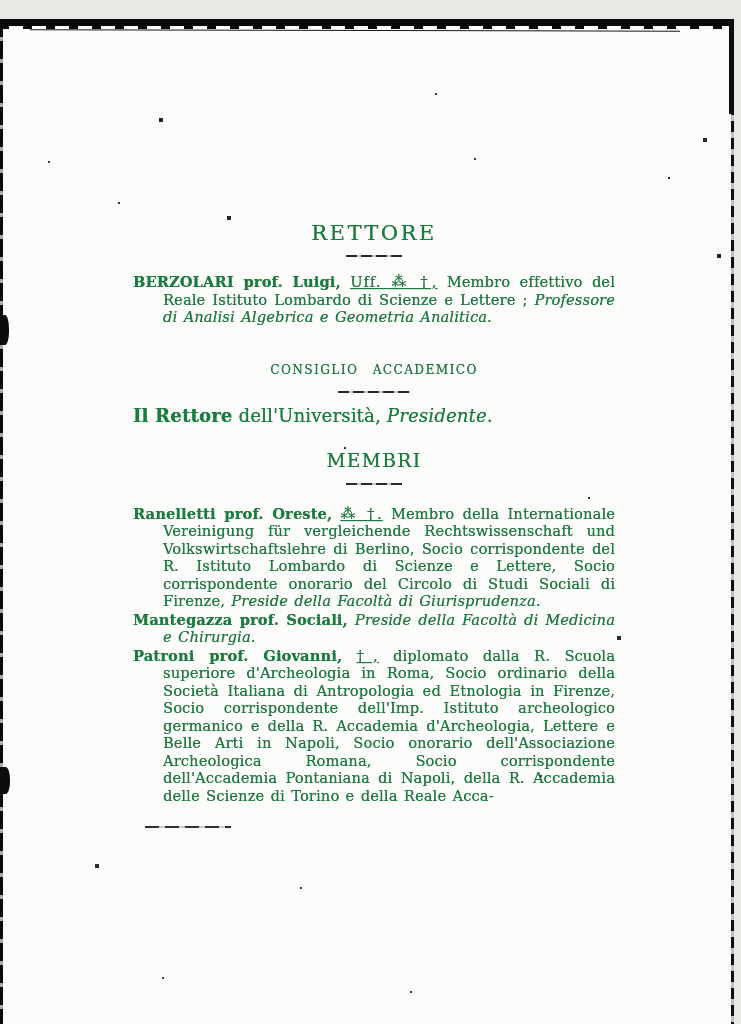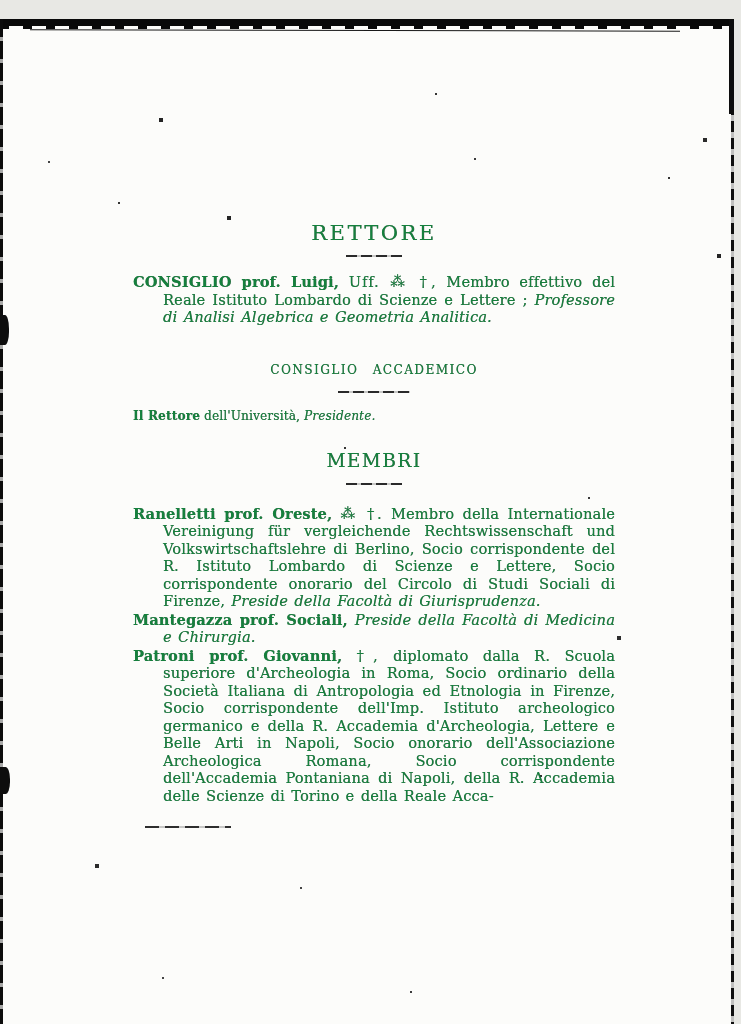"CONSIGLIO prof. Luigi," span.b { text: CONSIGLIO -> BERZOLARI }
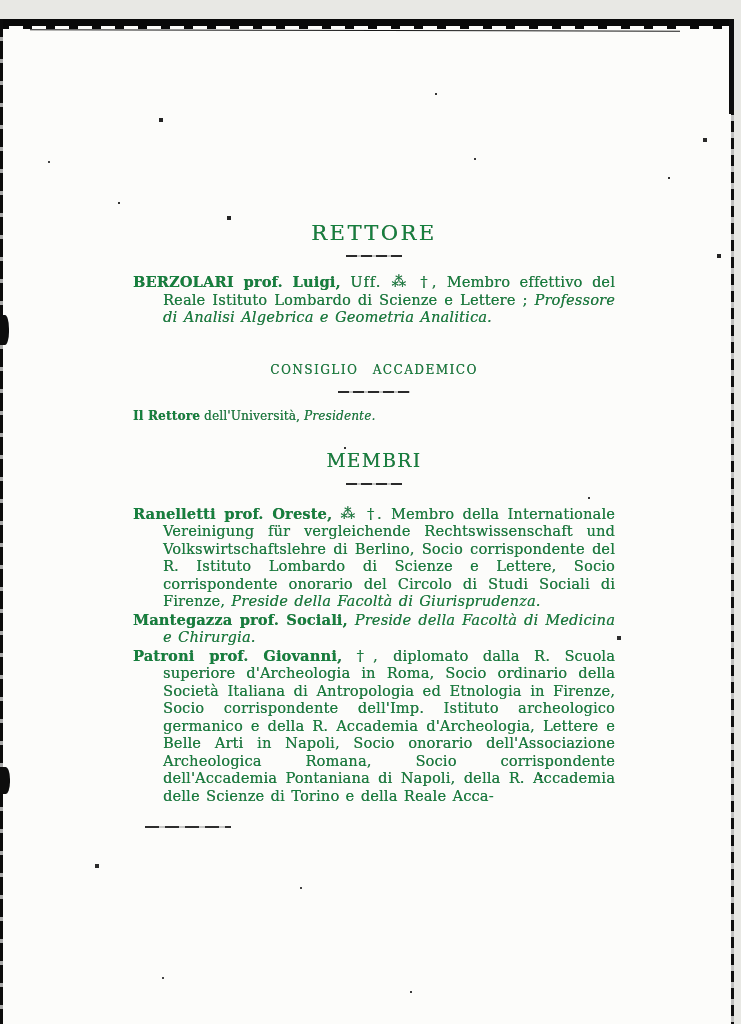"Uff. ⁂ †," .honors { text-decoration: none -> underline }
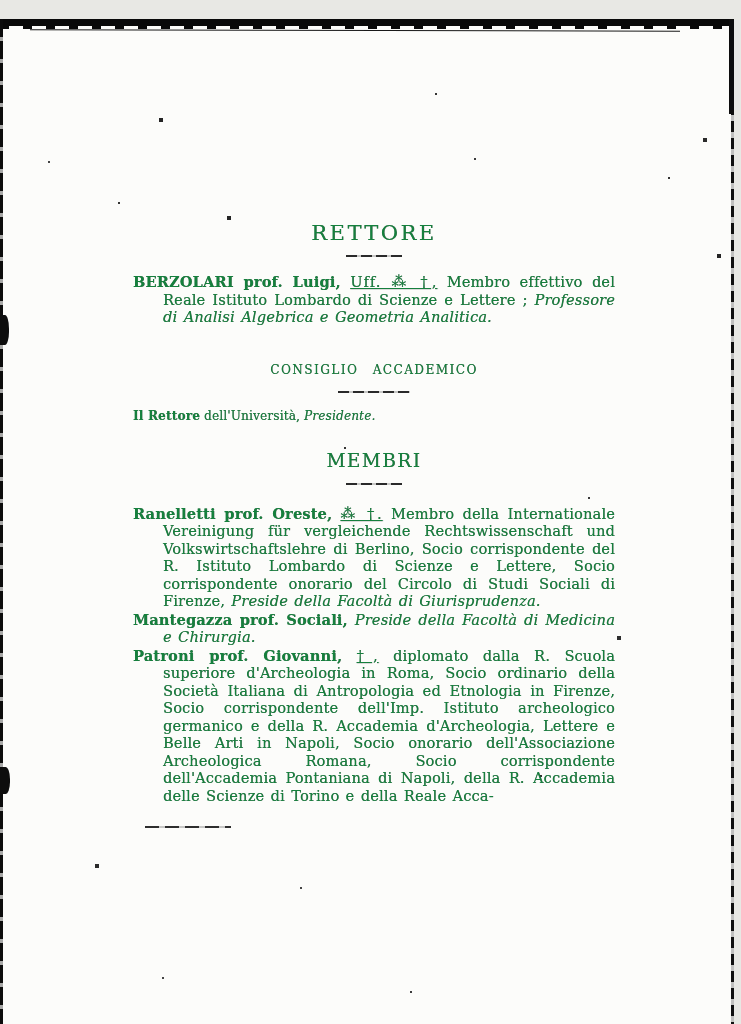"Il Rettore dell'Università, Presidente." .president-line { font-size: 12px -> 18px }
